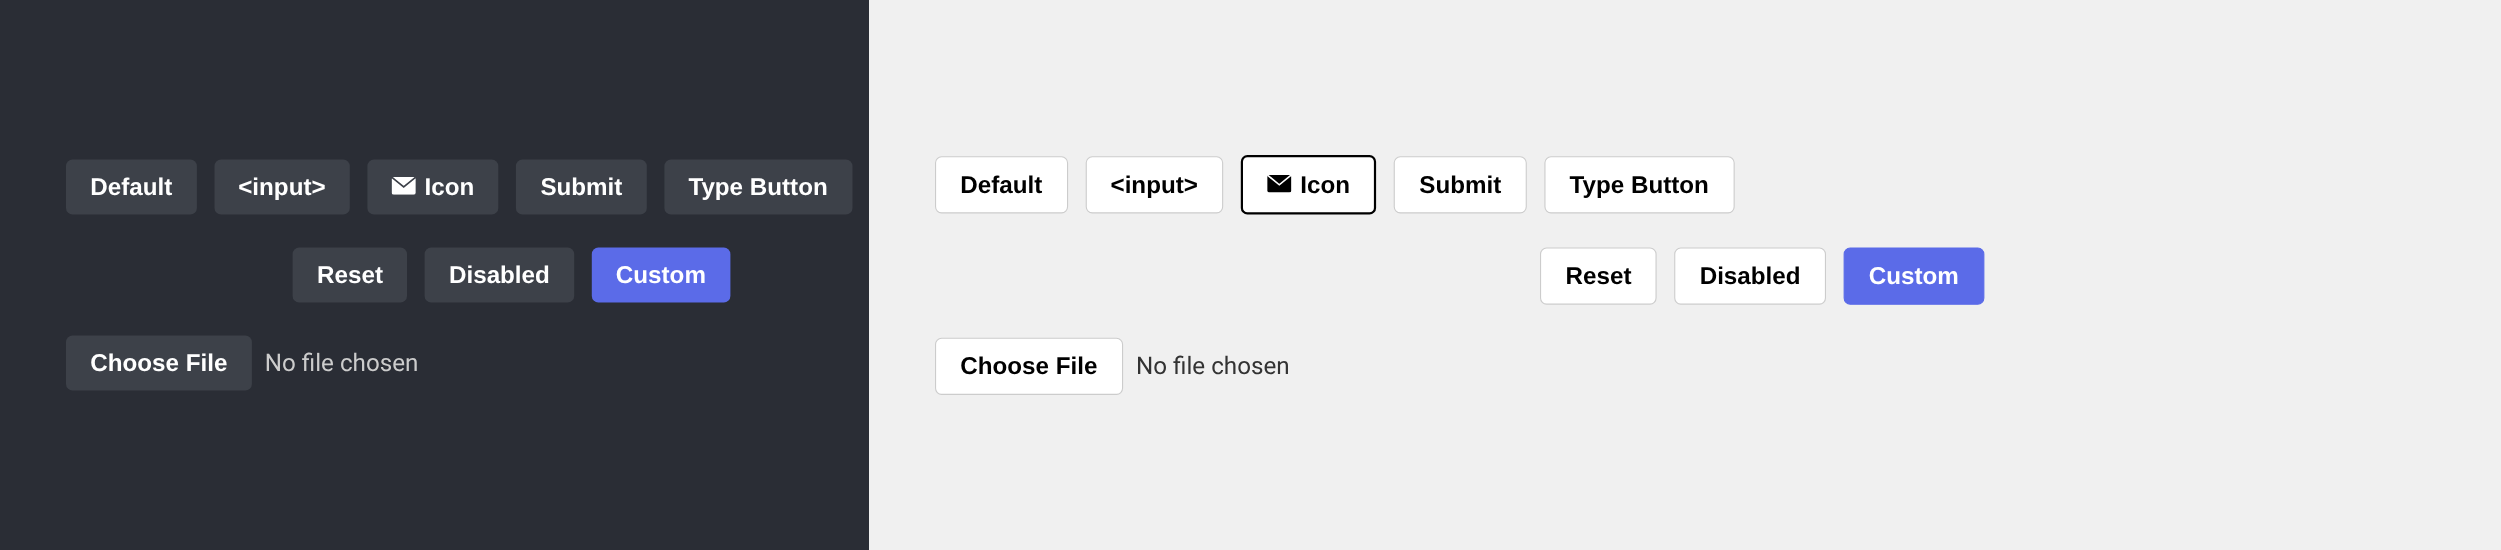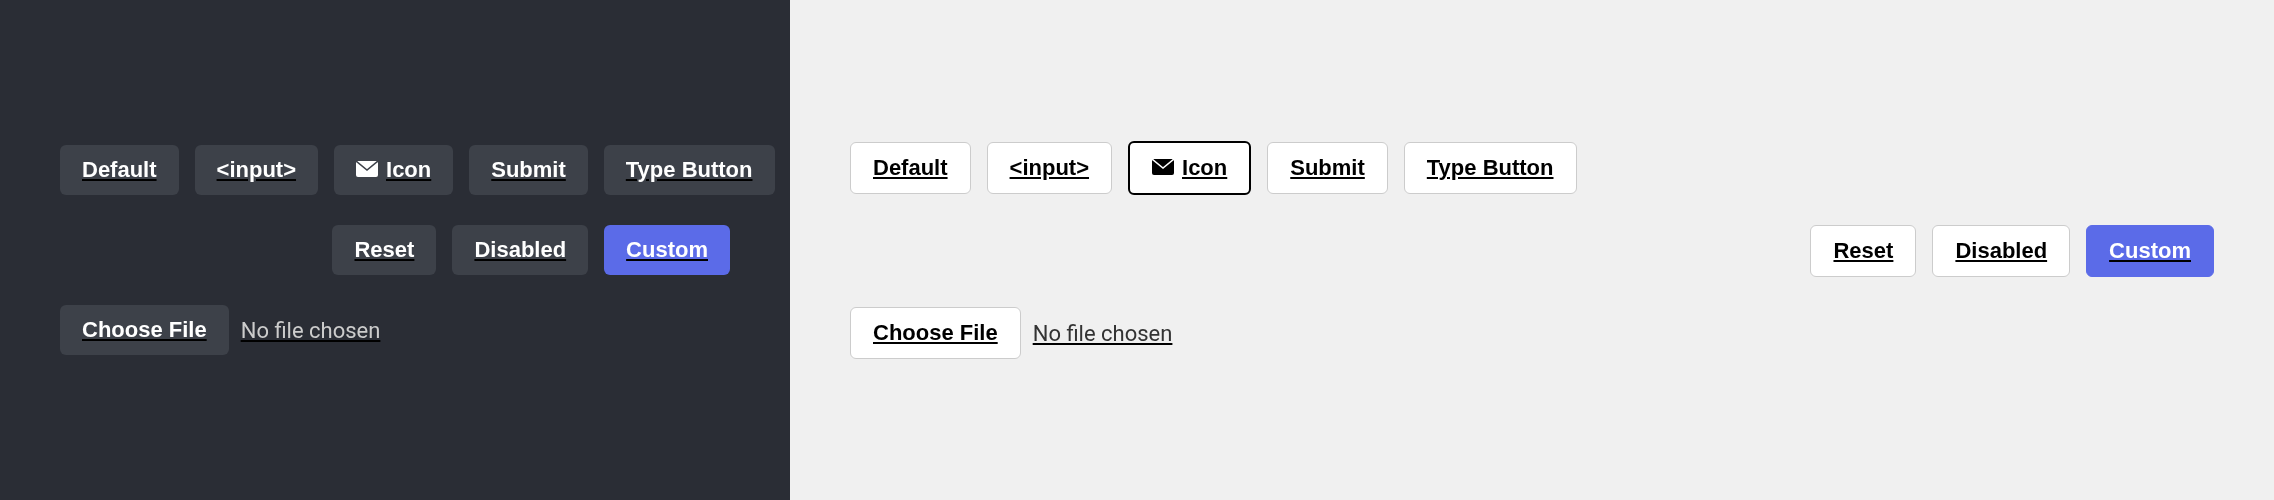"Default" .panel { text-decoration: underline -> none }
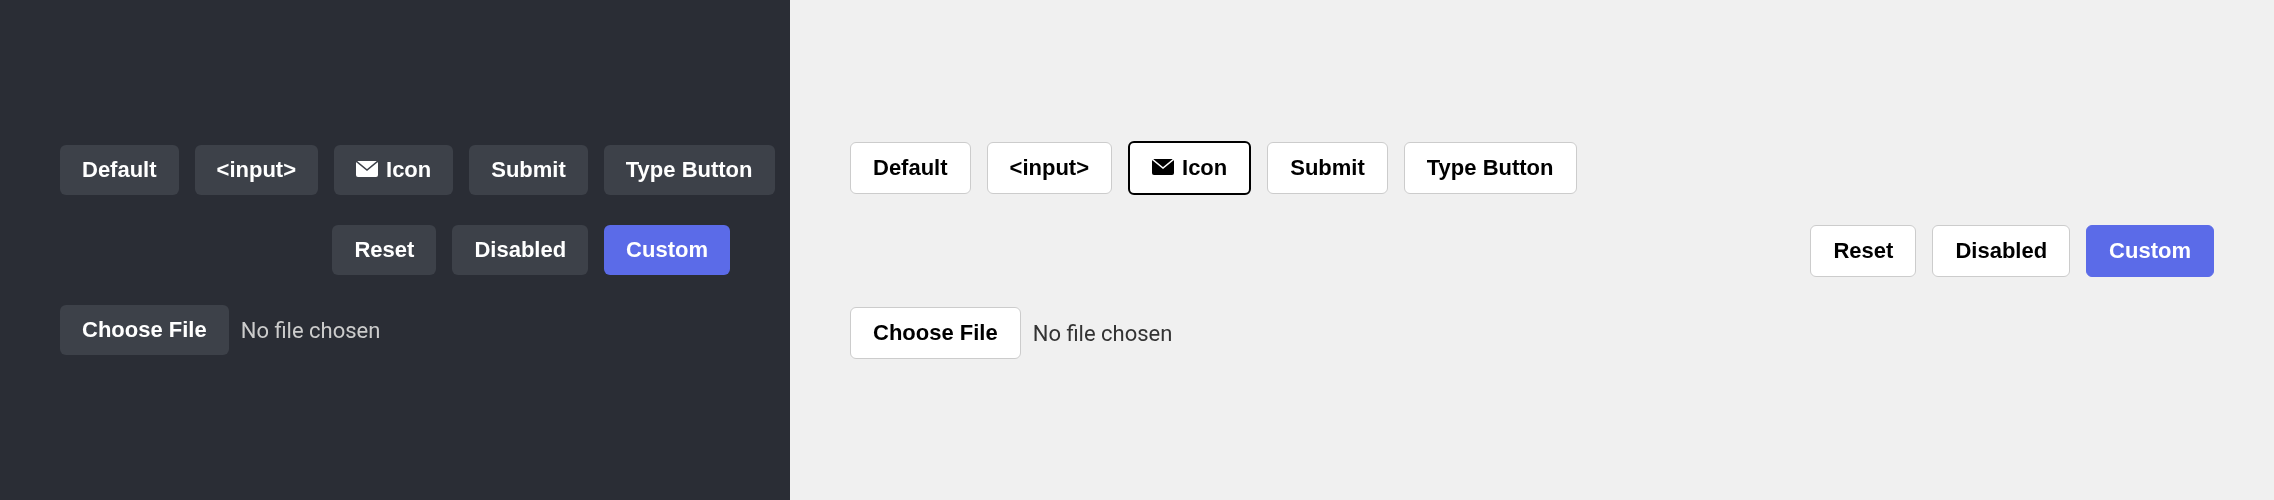"Reset" .button-row-center { justify-content: flex-end -> center }
